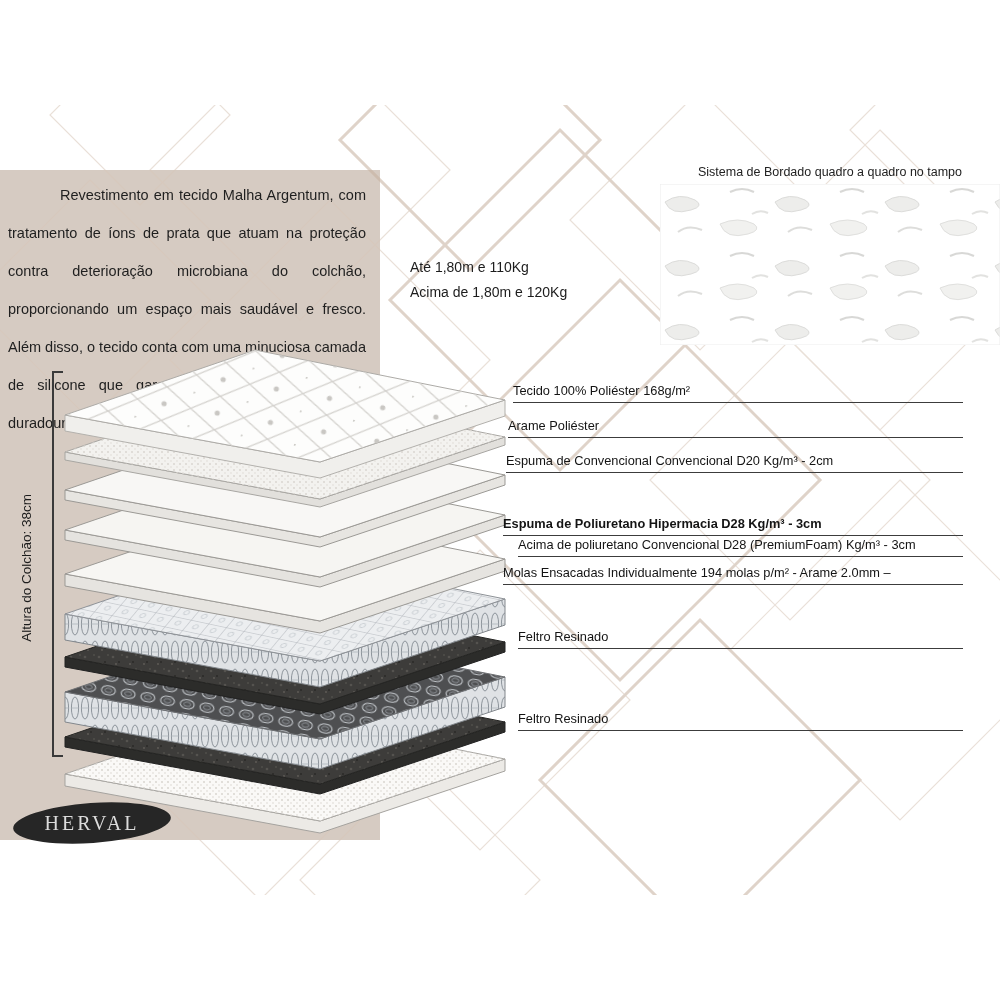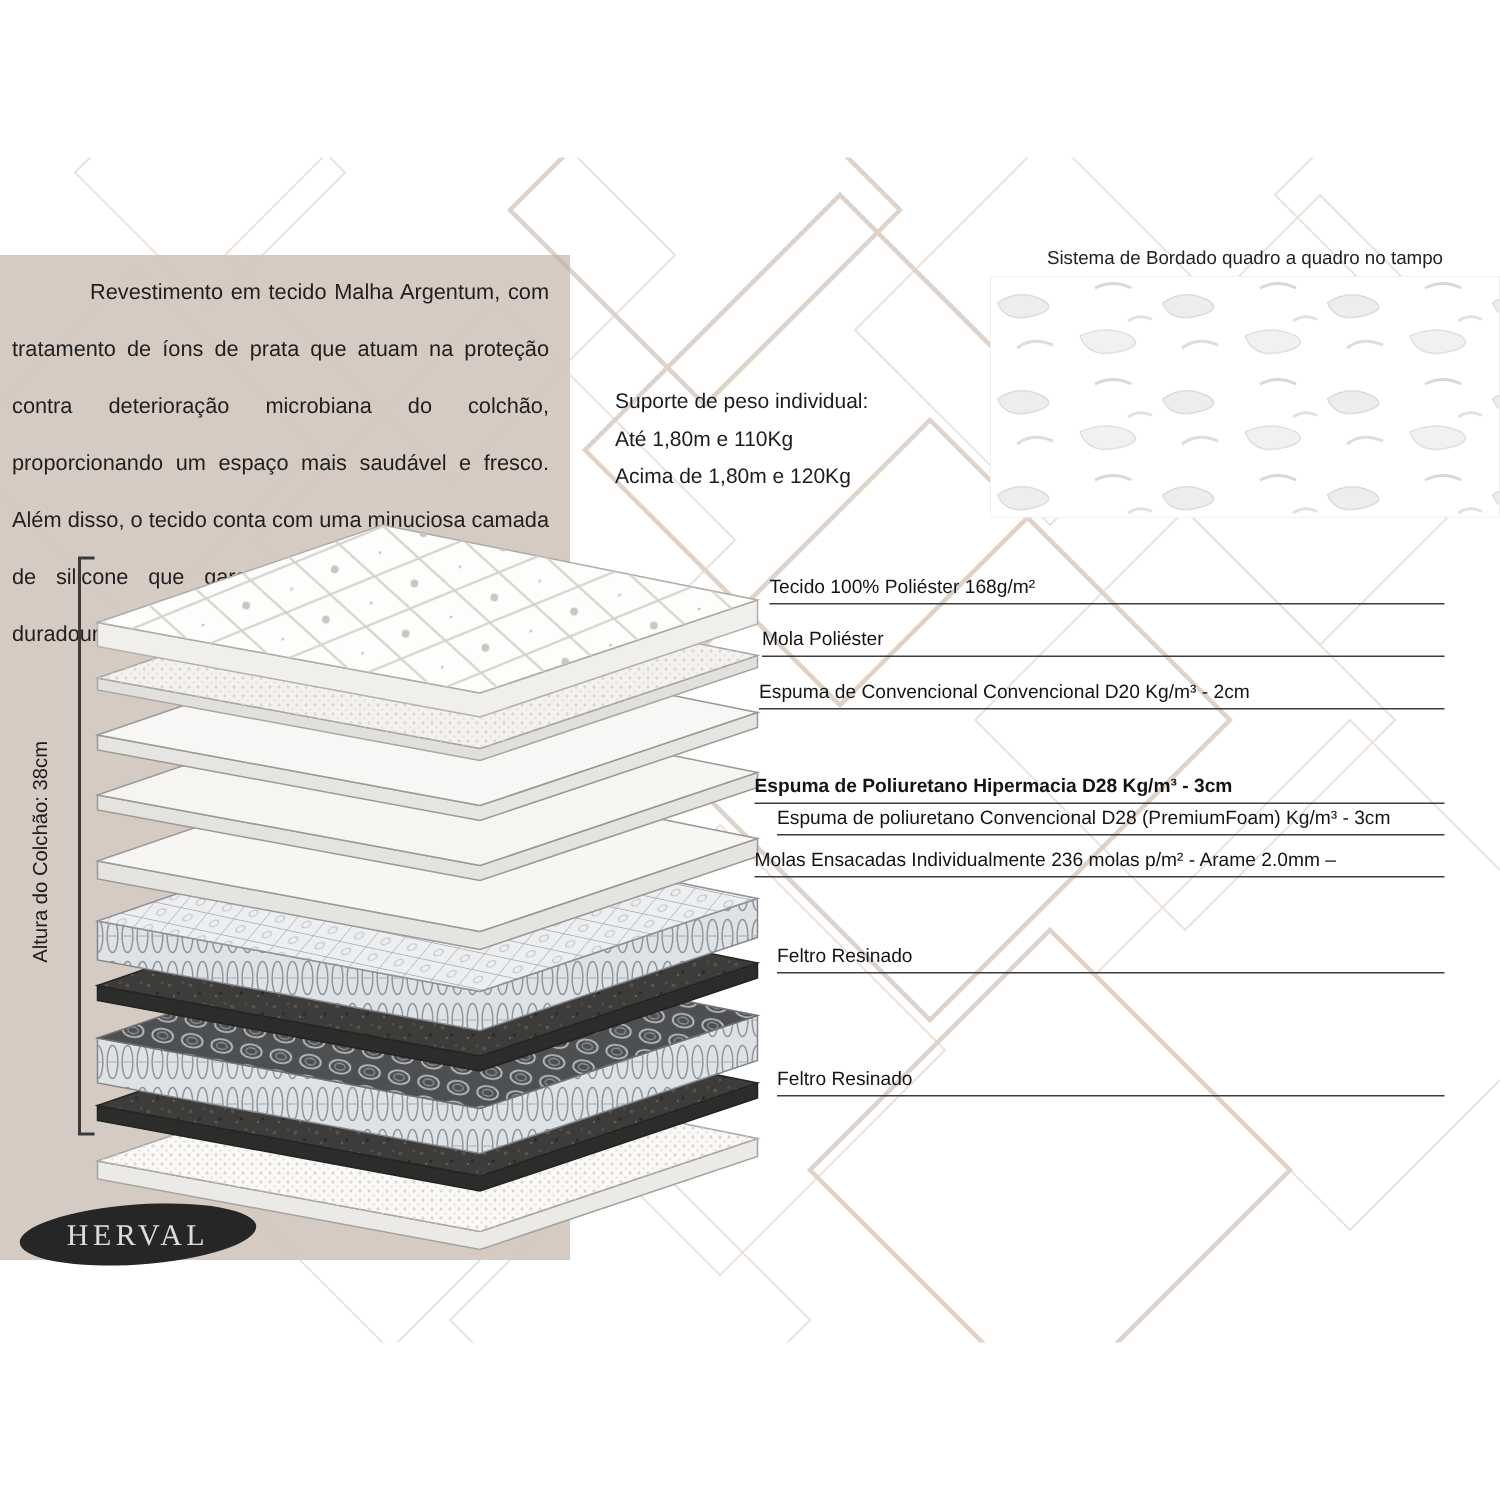"Suporte de peso individual:" div.wt { html: <div>Suporte de peso individual:</div> -> none }
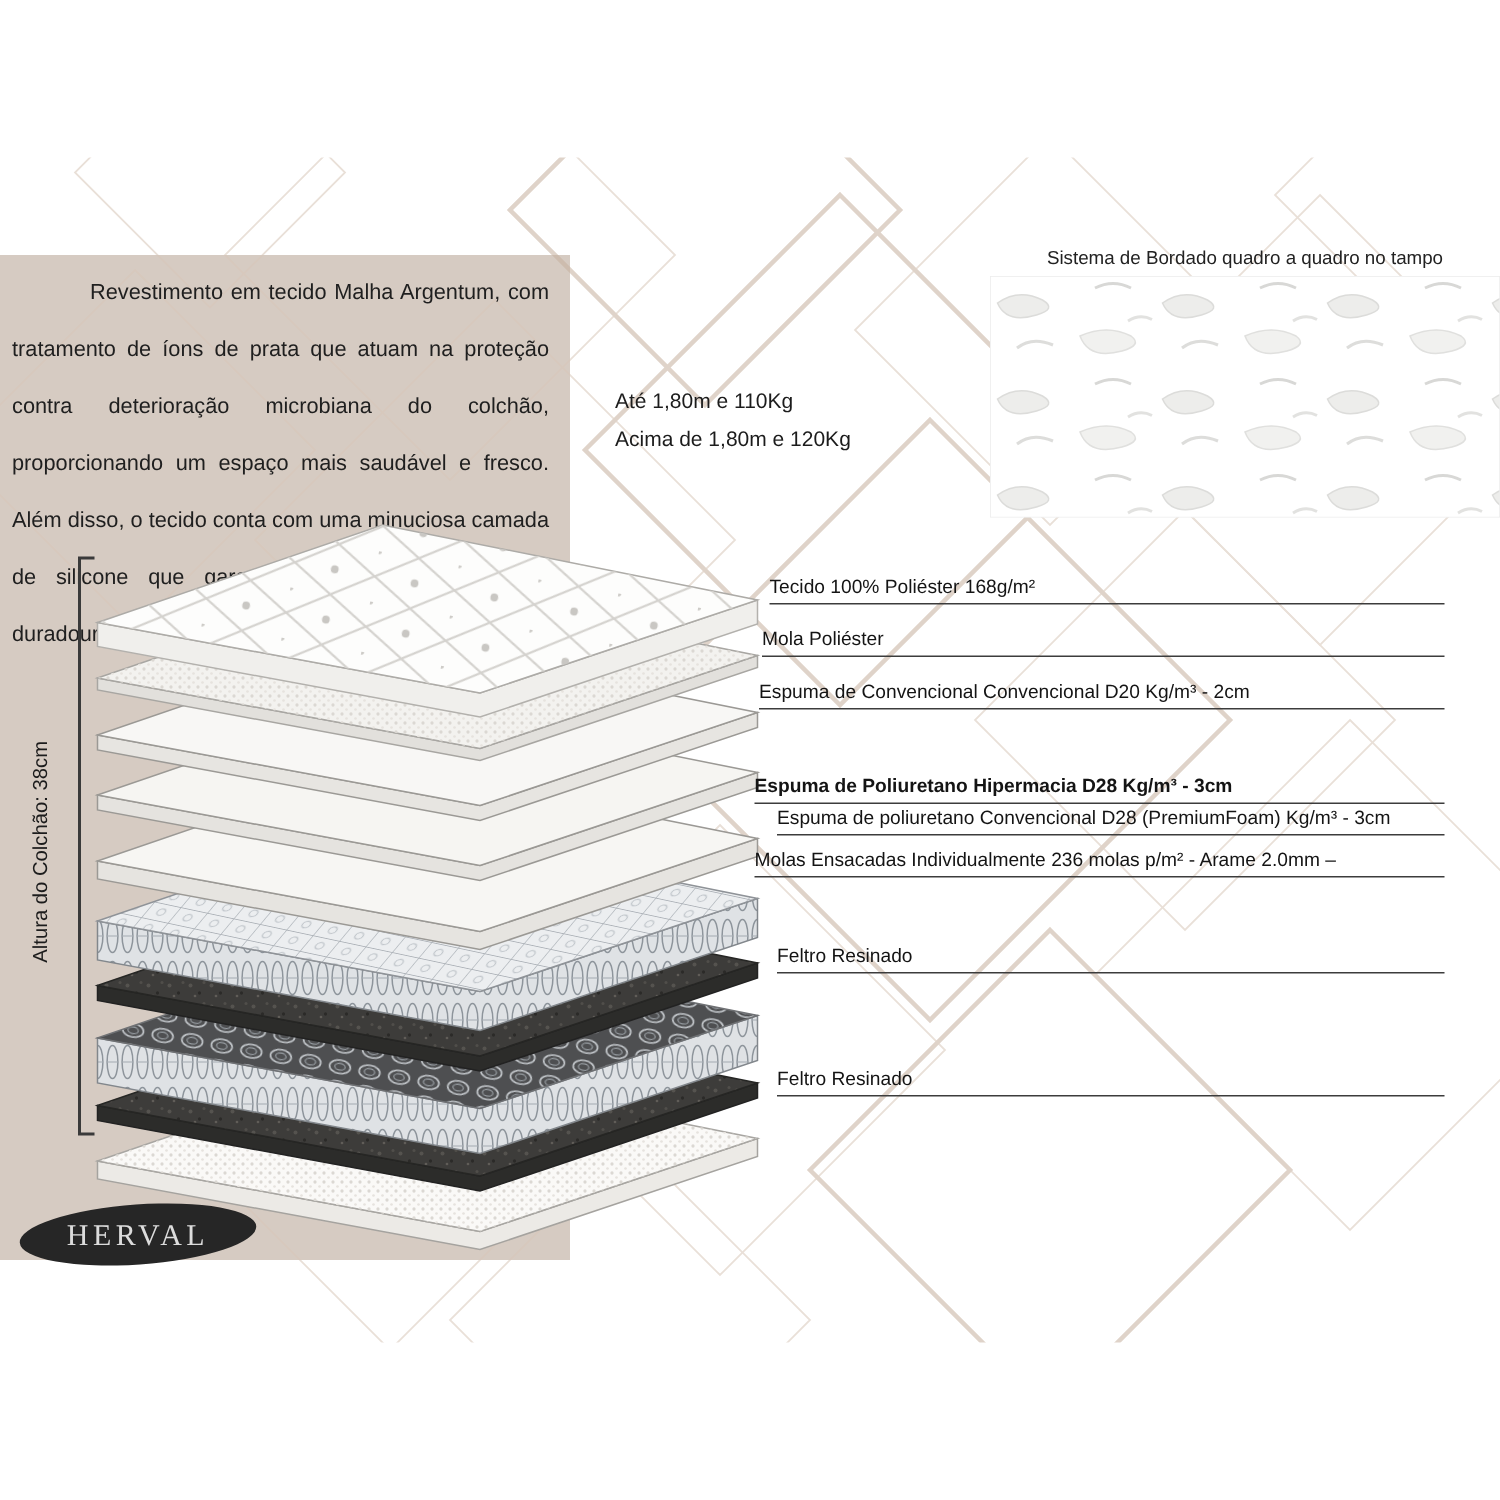"Mola Poliéster" div.lbl { text: Mola -> Arame }
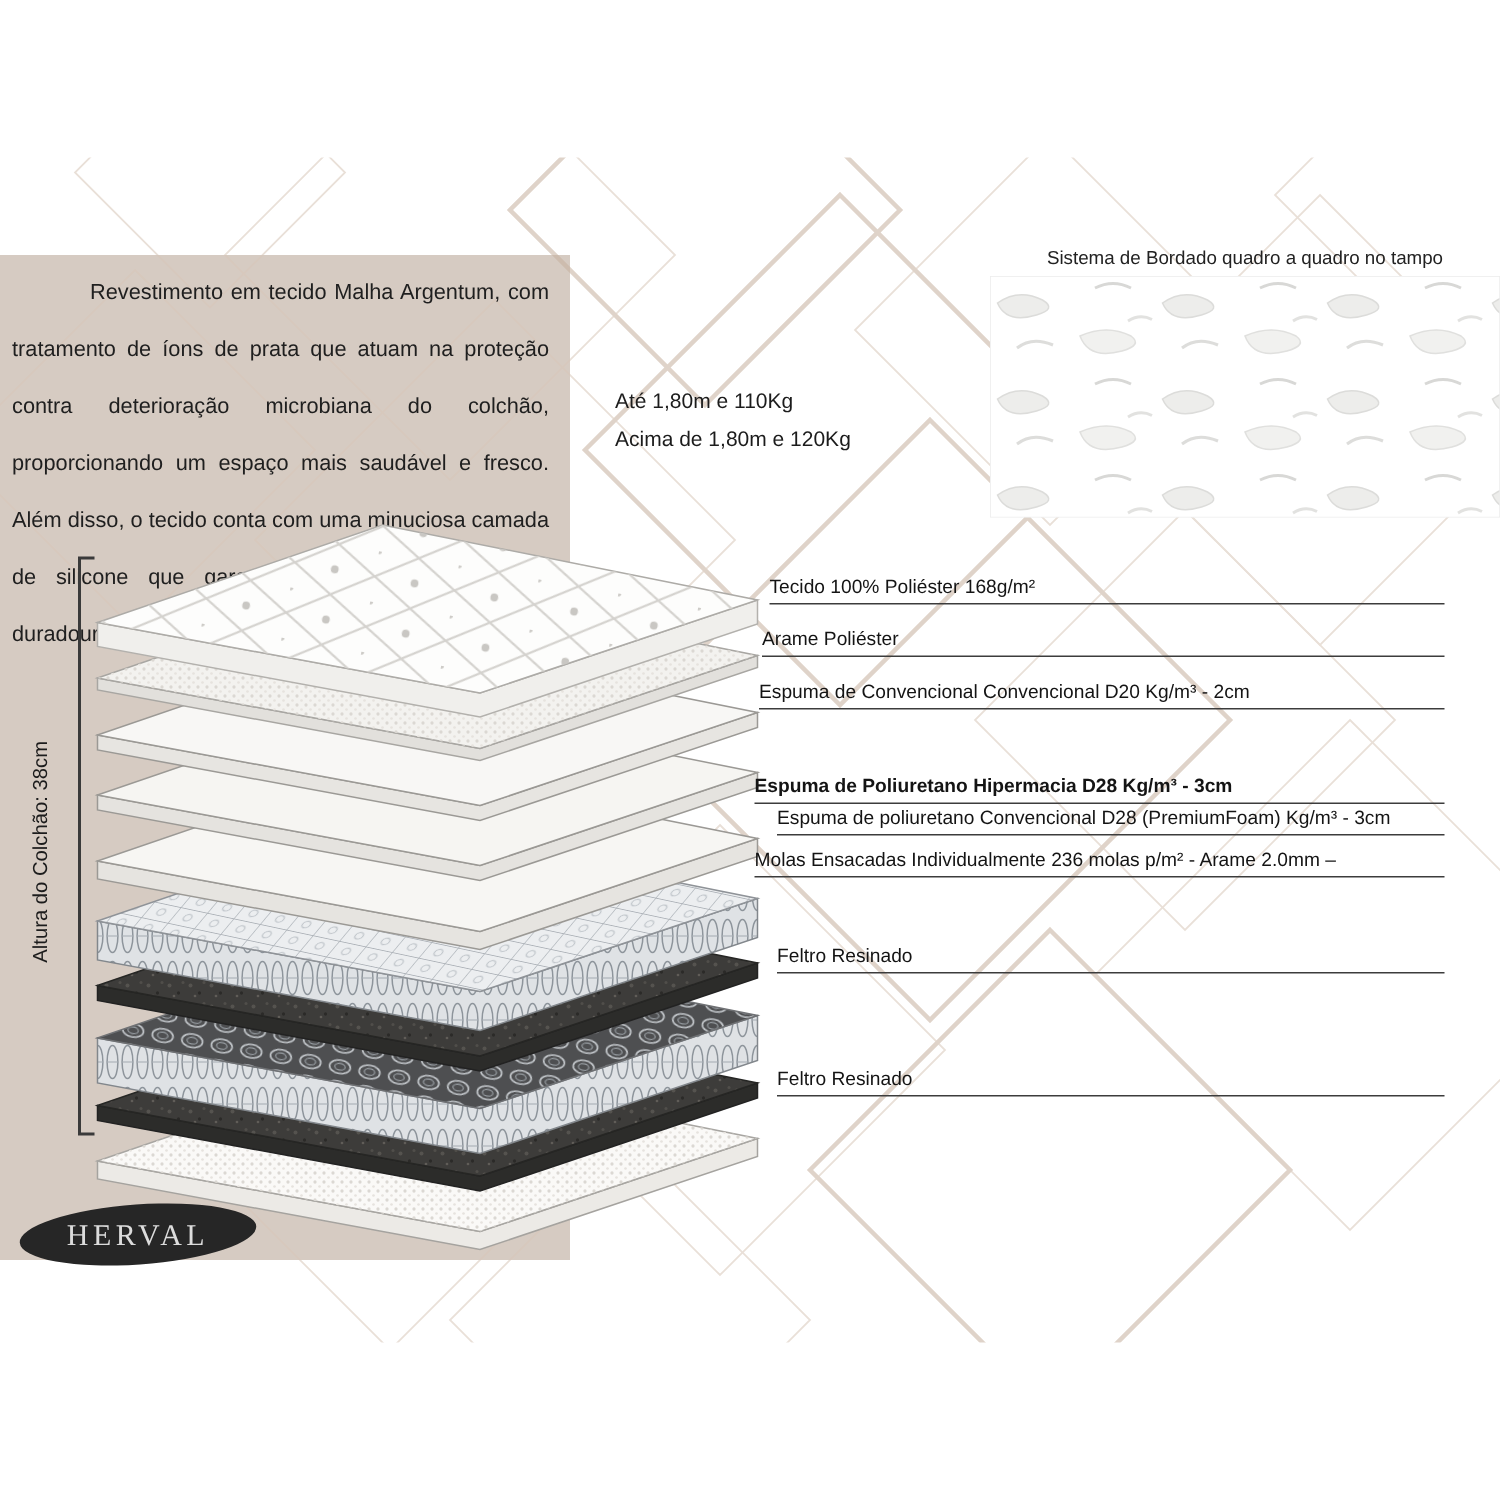"Espuma de poliuretano Convencional D28" div.lbl { text: Espuma -> Acima }
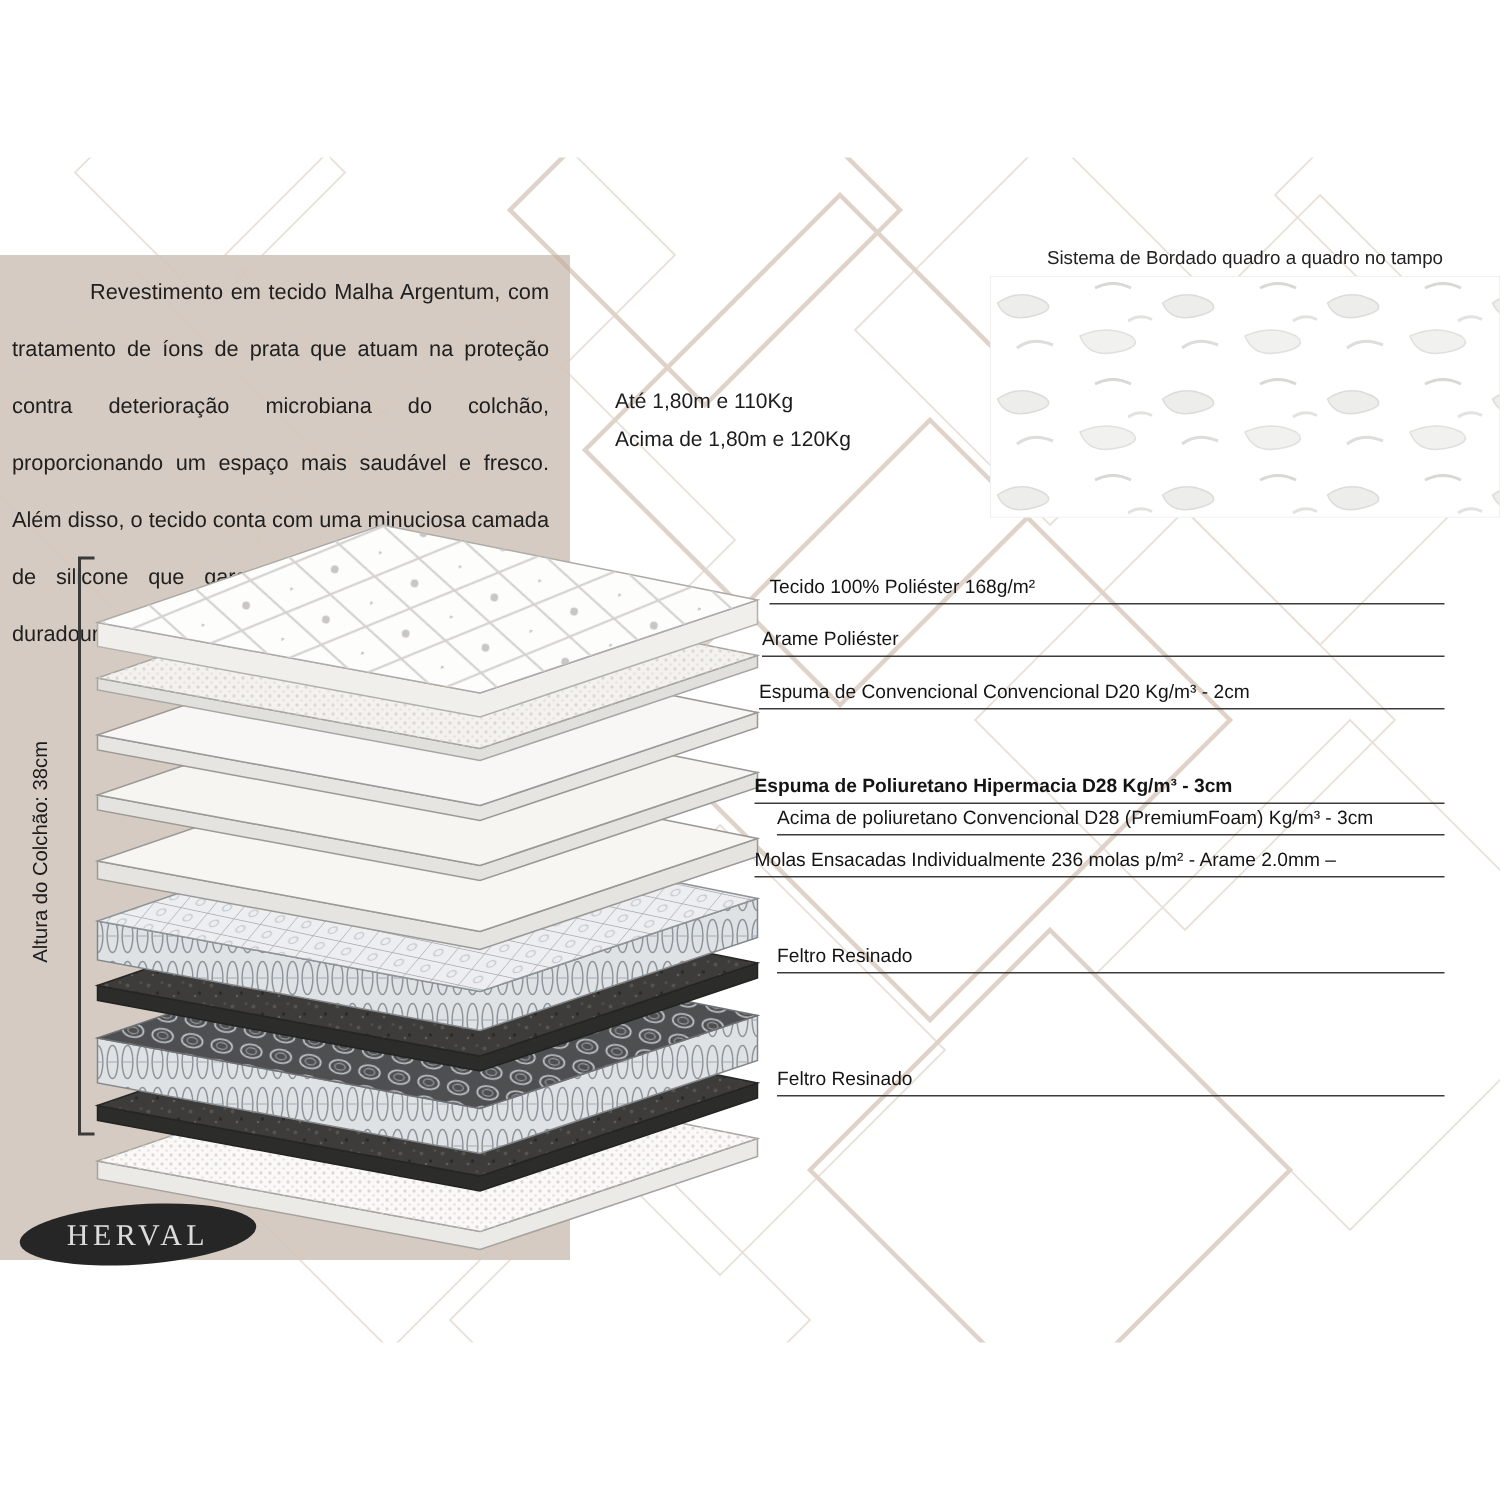"Molas Ensacadas Individualmente 236" div.lbl { text: 236 -> 194 }
